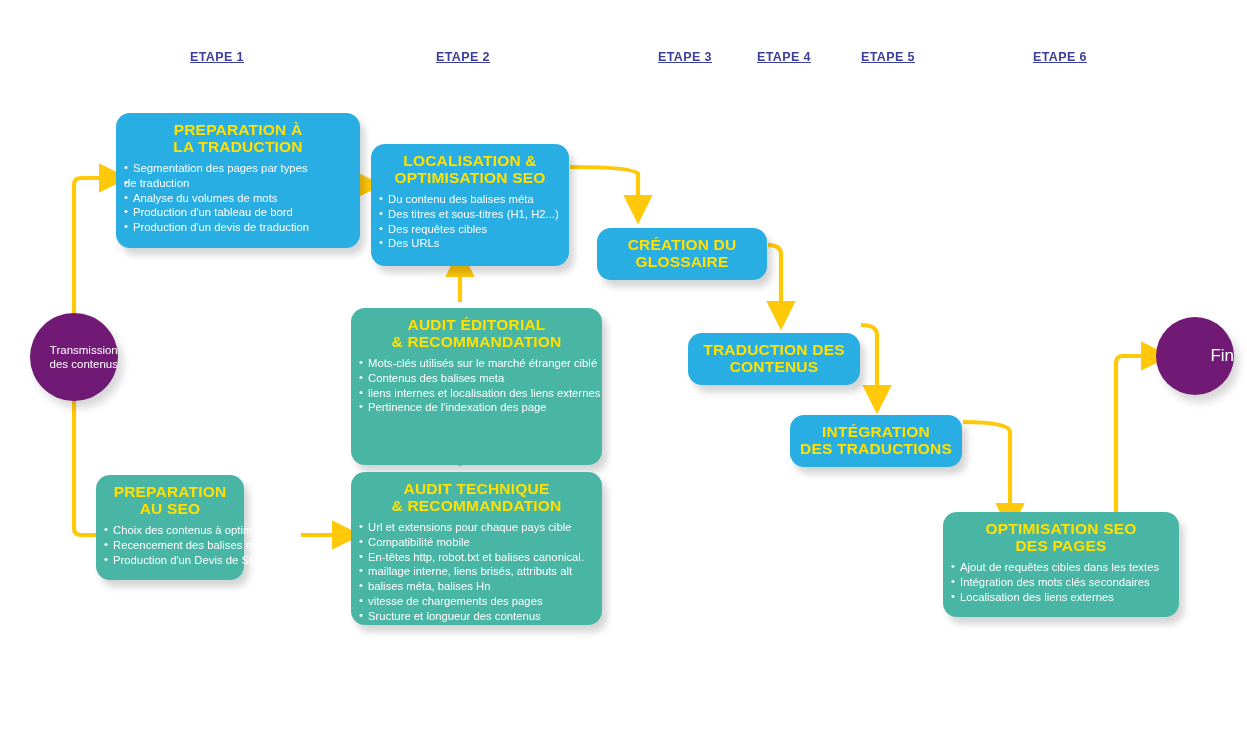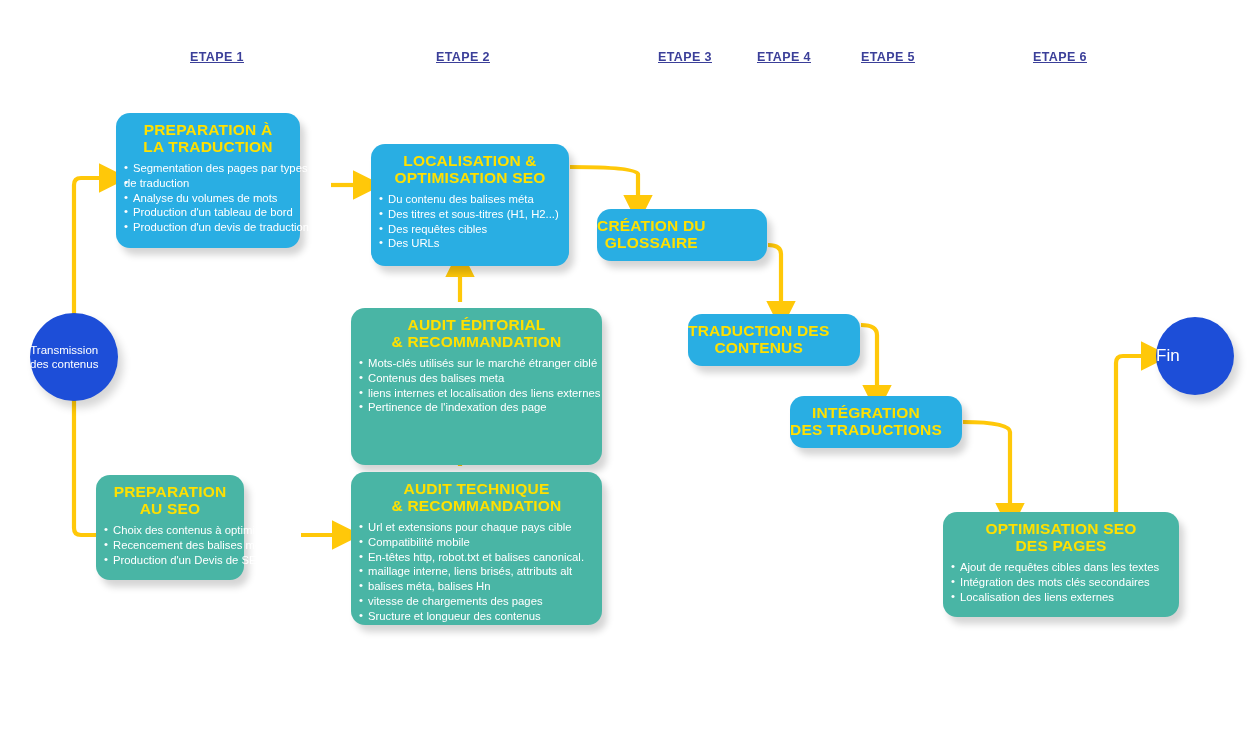"PREPARATION À" div.node { width: 184px -> 244px }
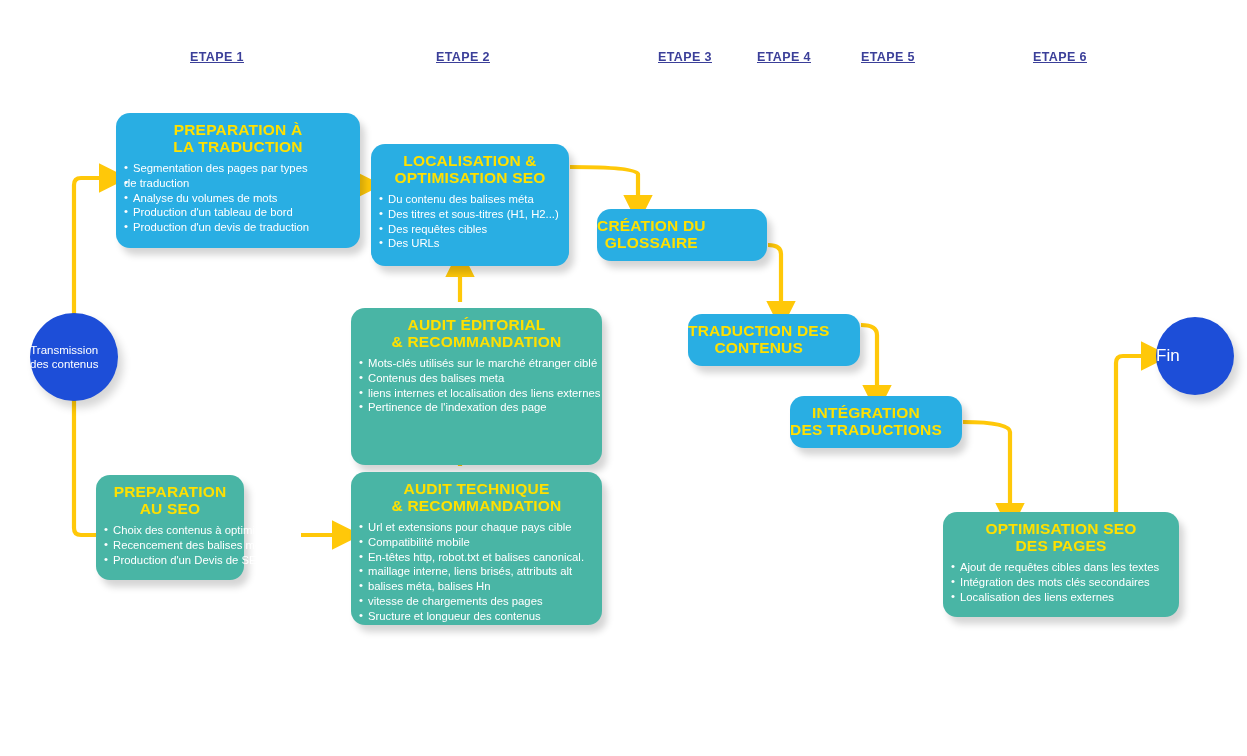"CRÉATION DU" .node.title-only { justify-content: none -> center; margin-top: none -> 19px }
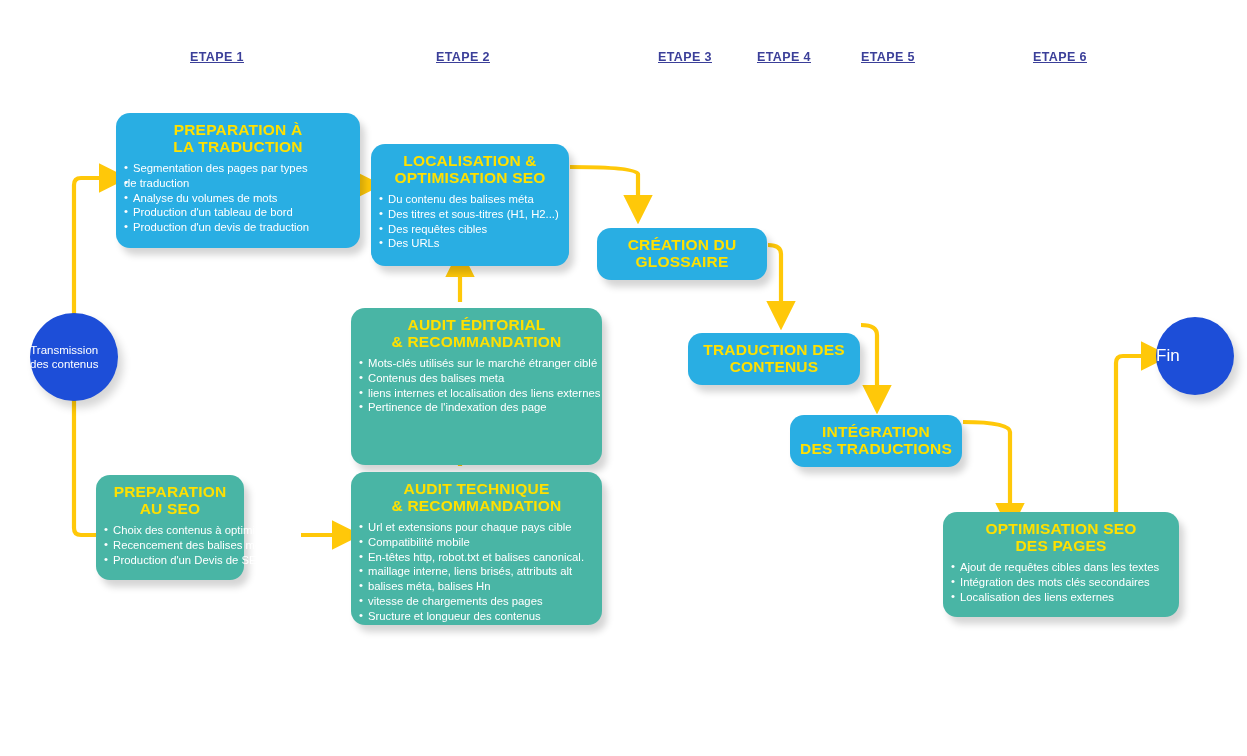"Transmission" .ellipse { background: #1d4ed8 -> #701a75; justify-content: flex-start -> flex-end }
